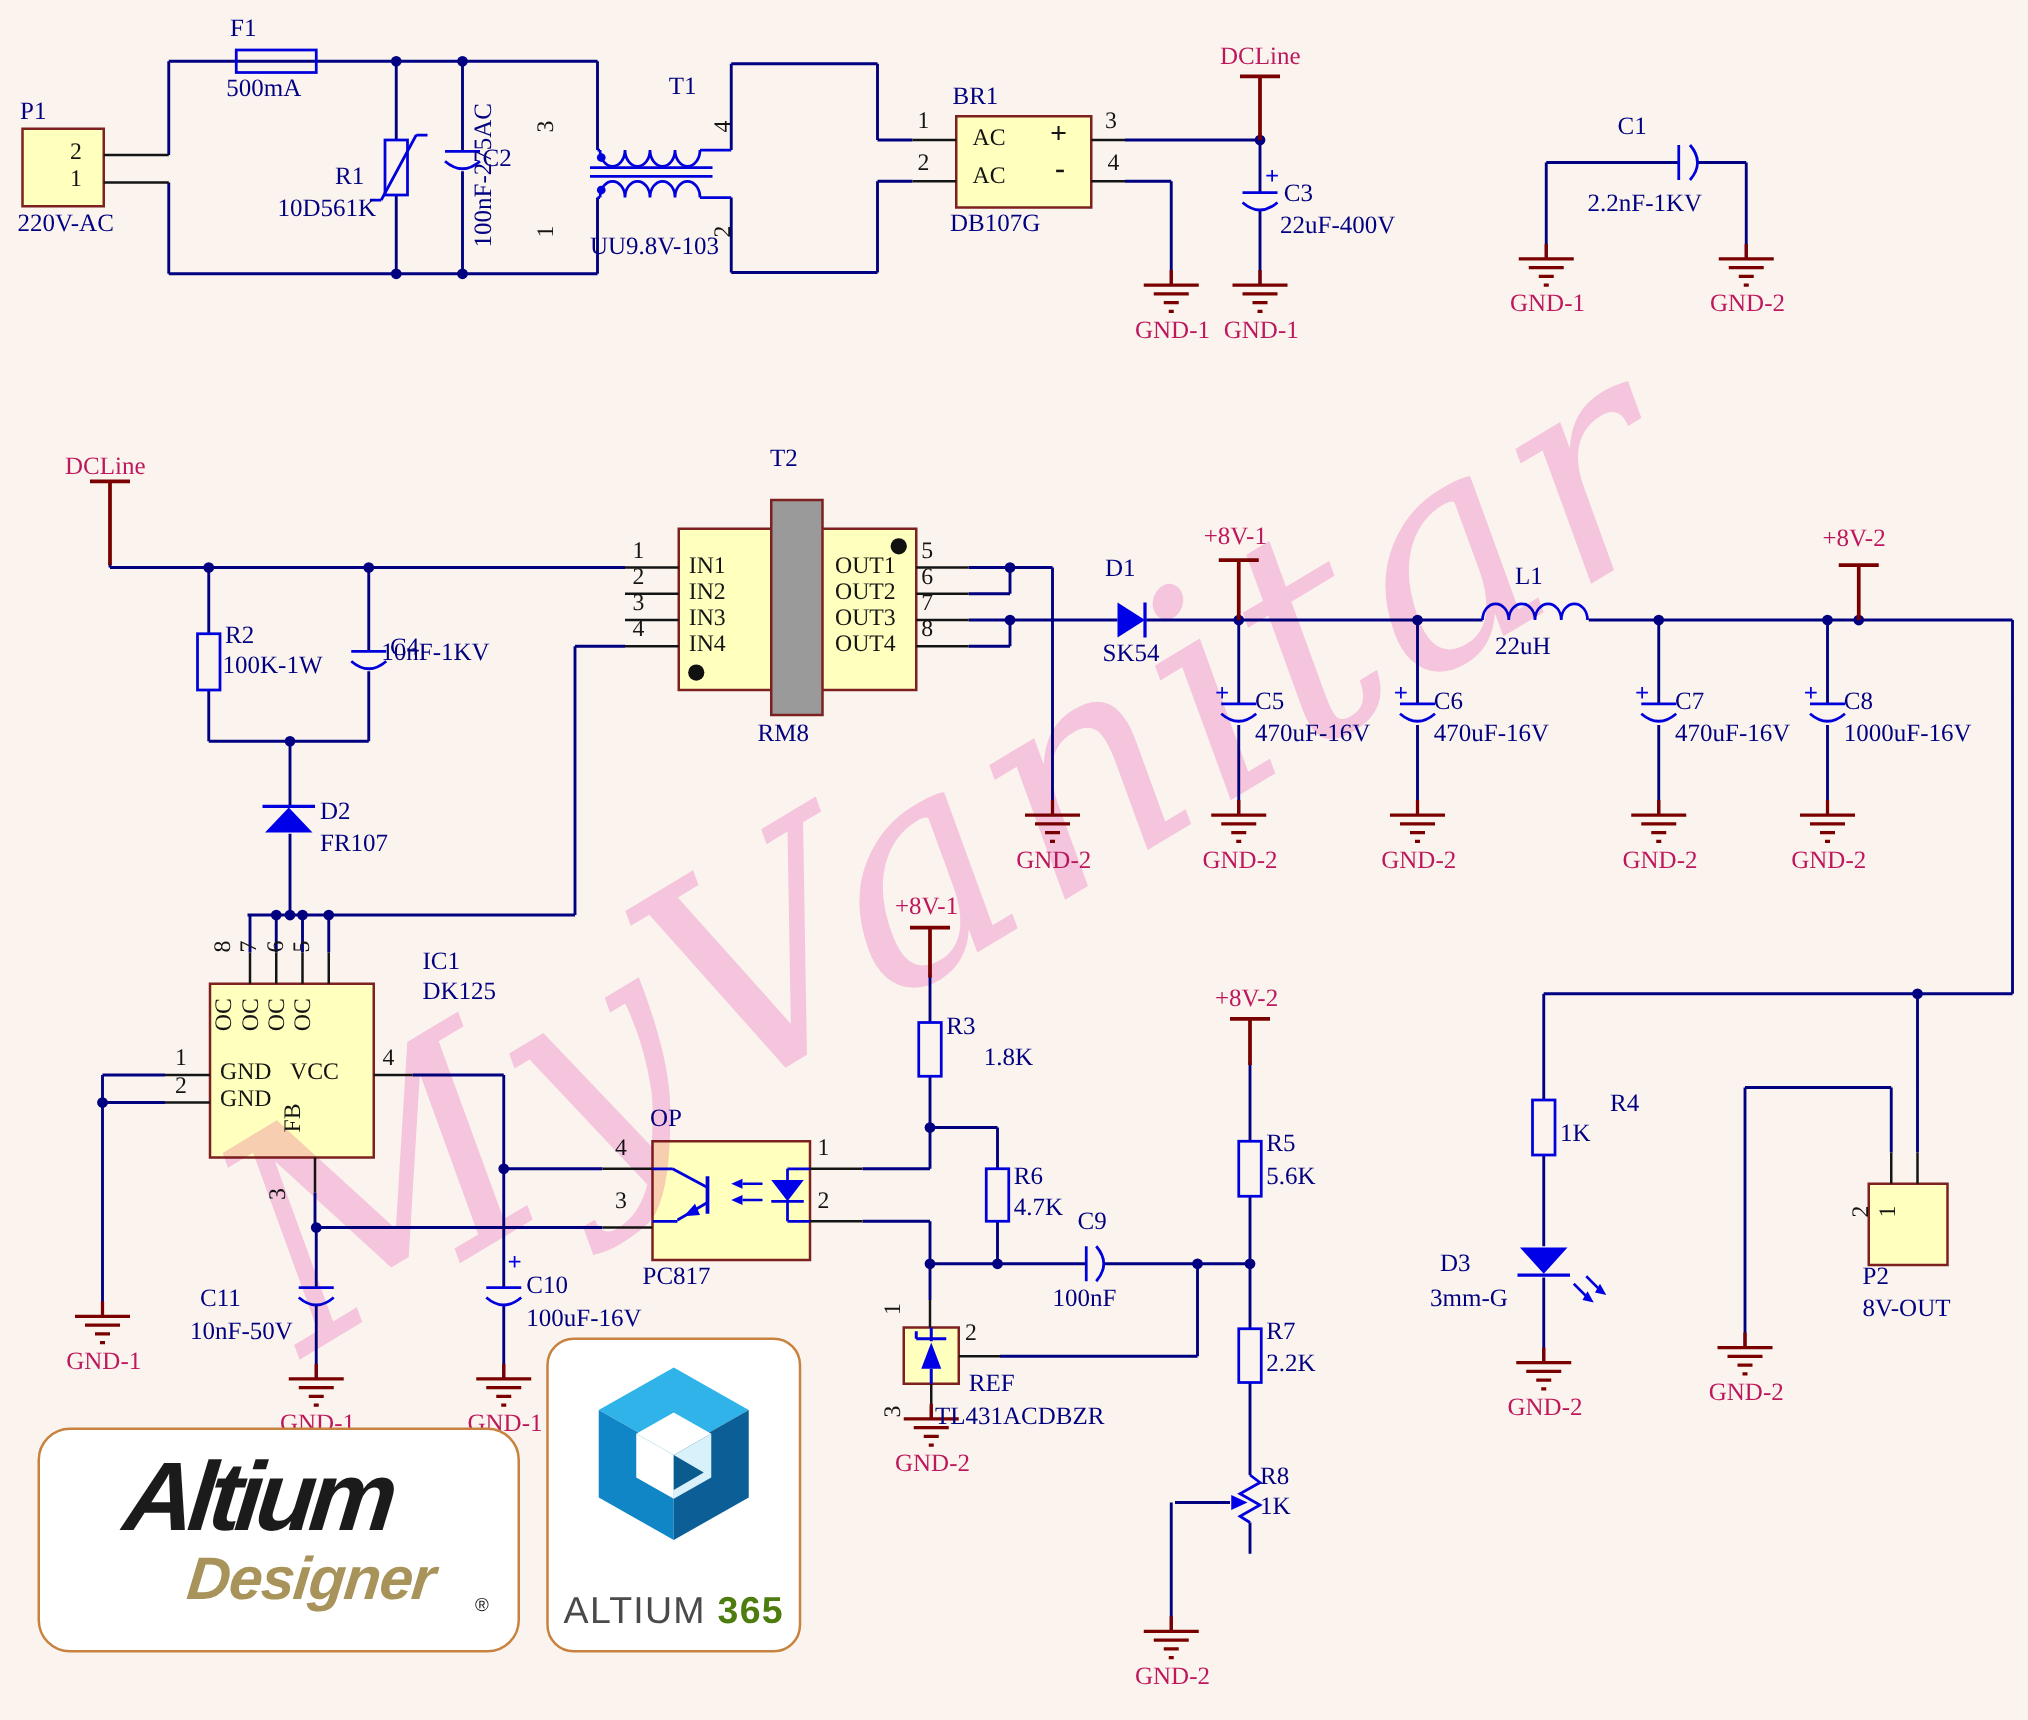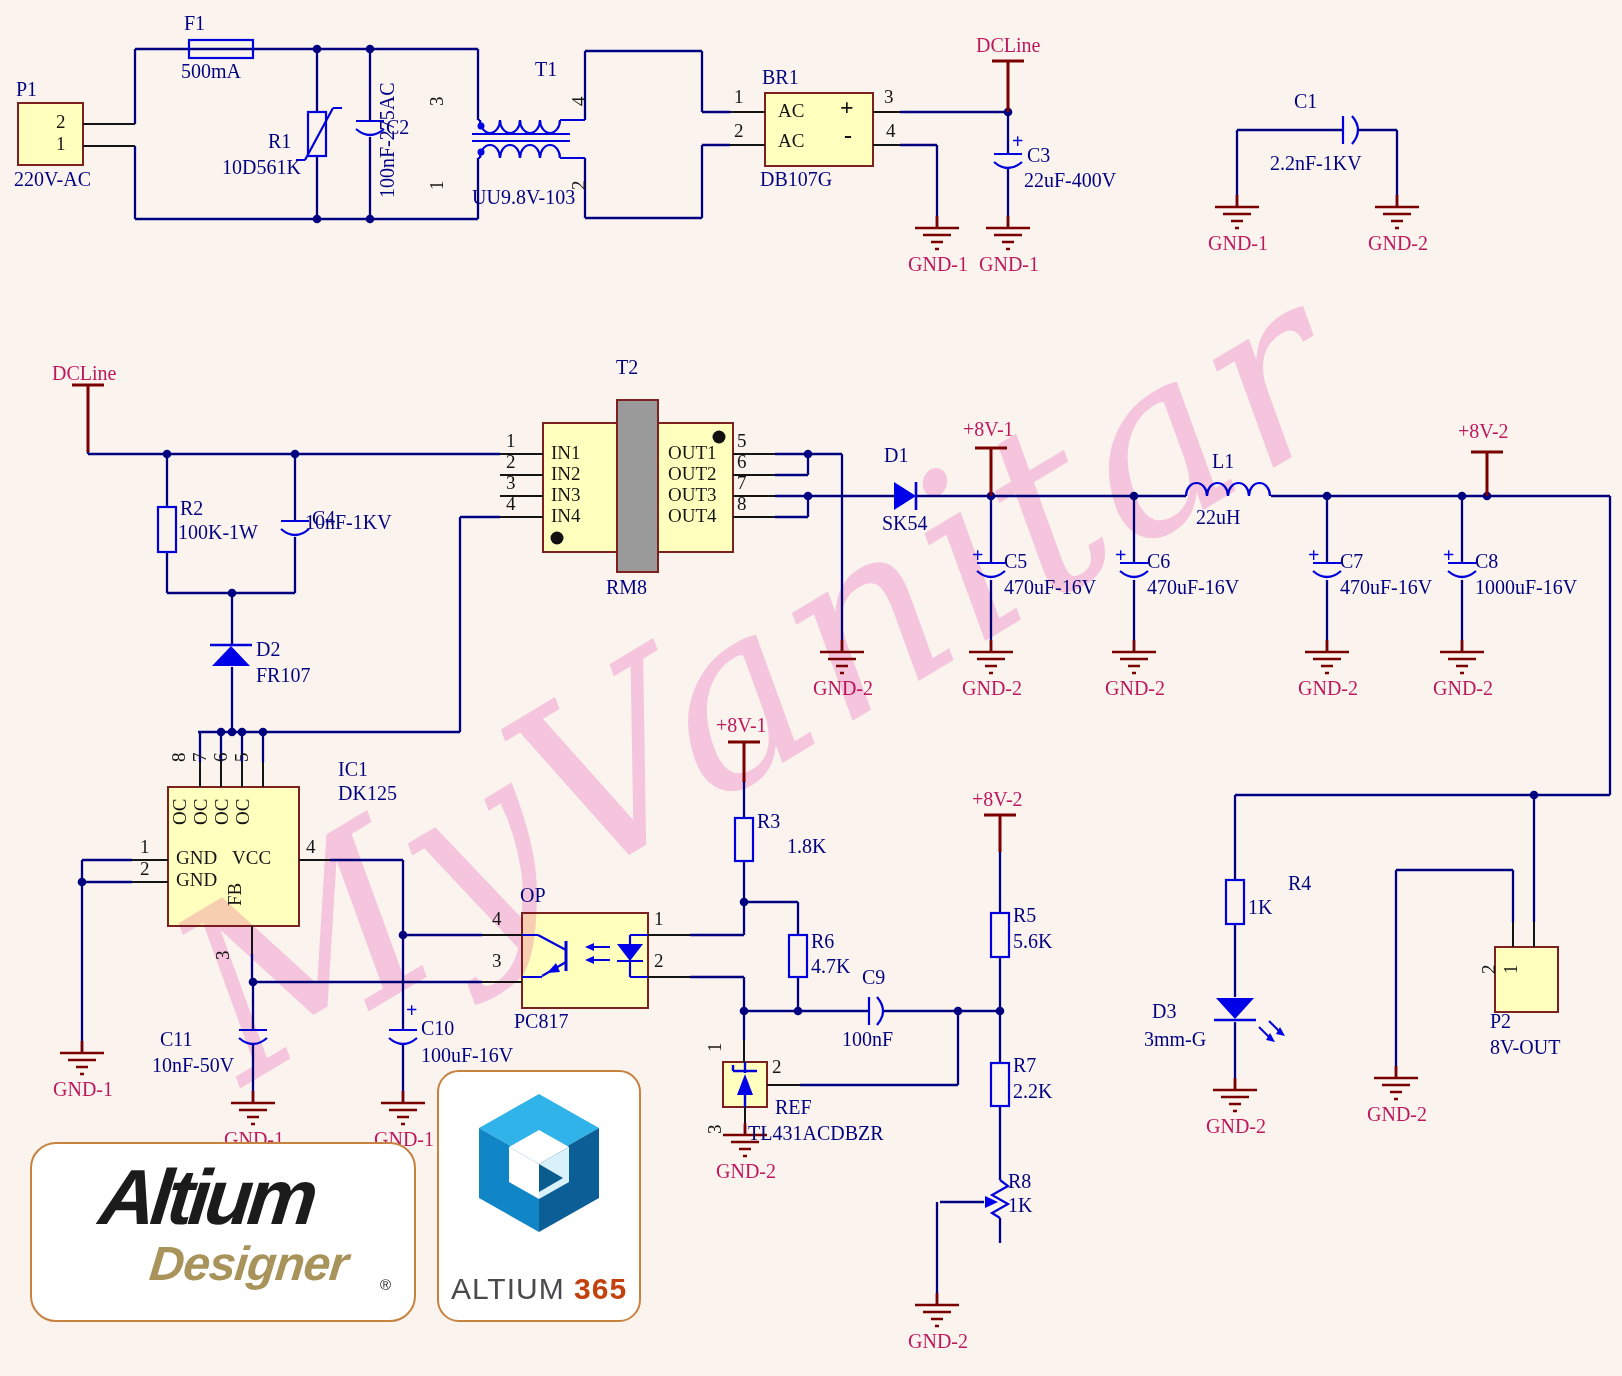"365" .a365-text b { color: #c2410c -> #4d7c0f }
